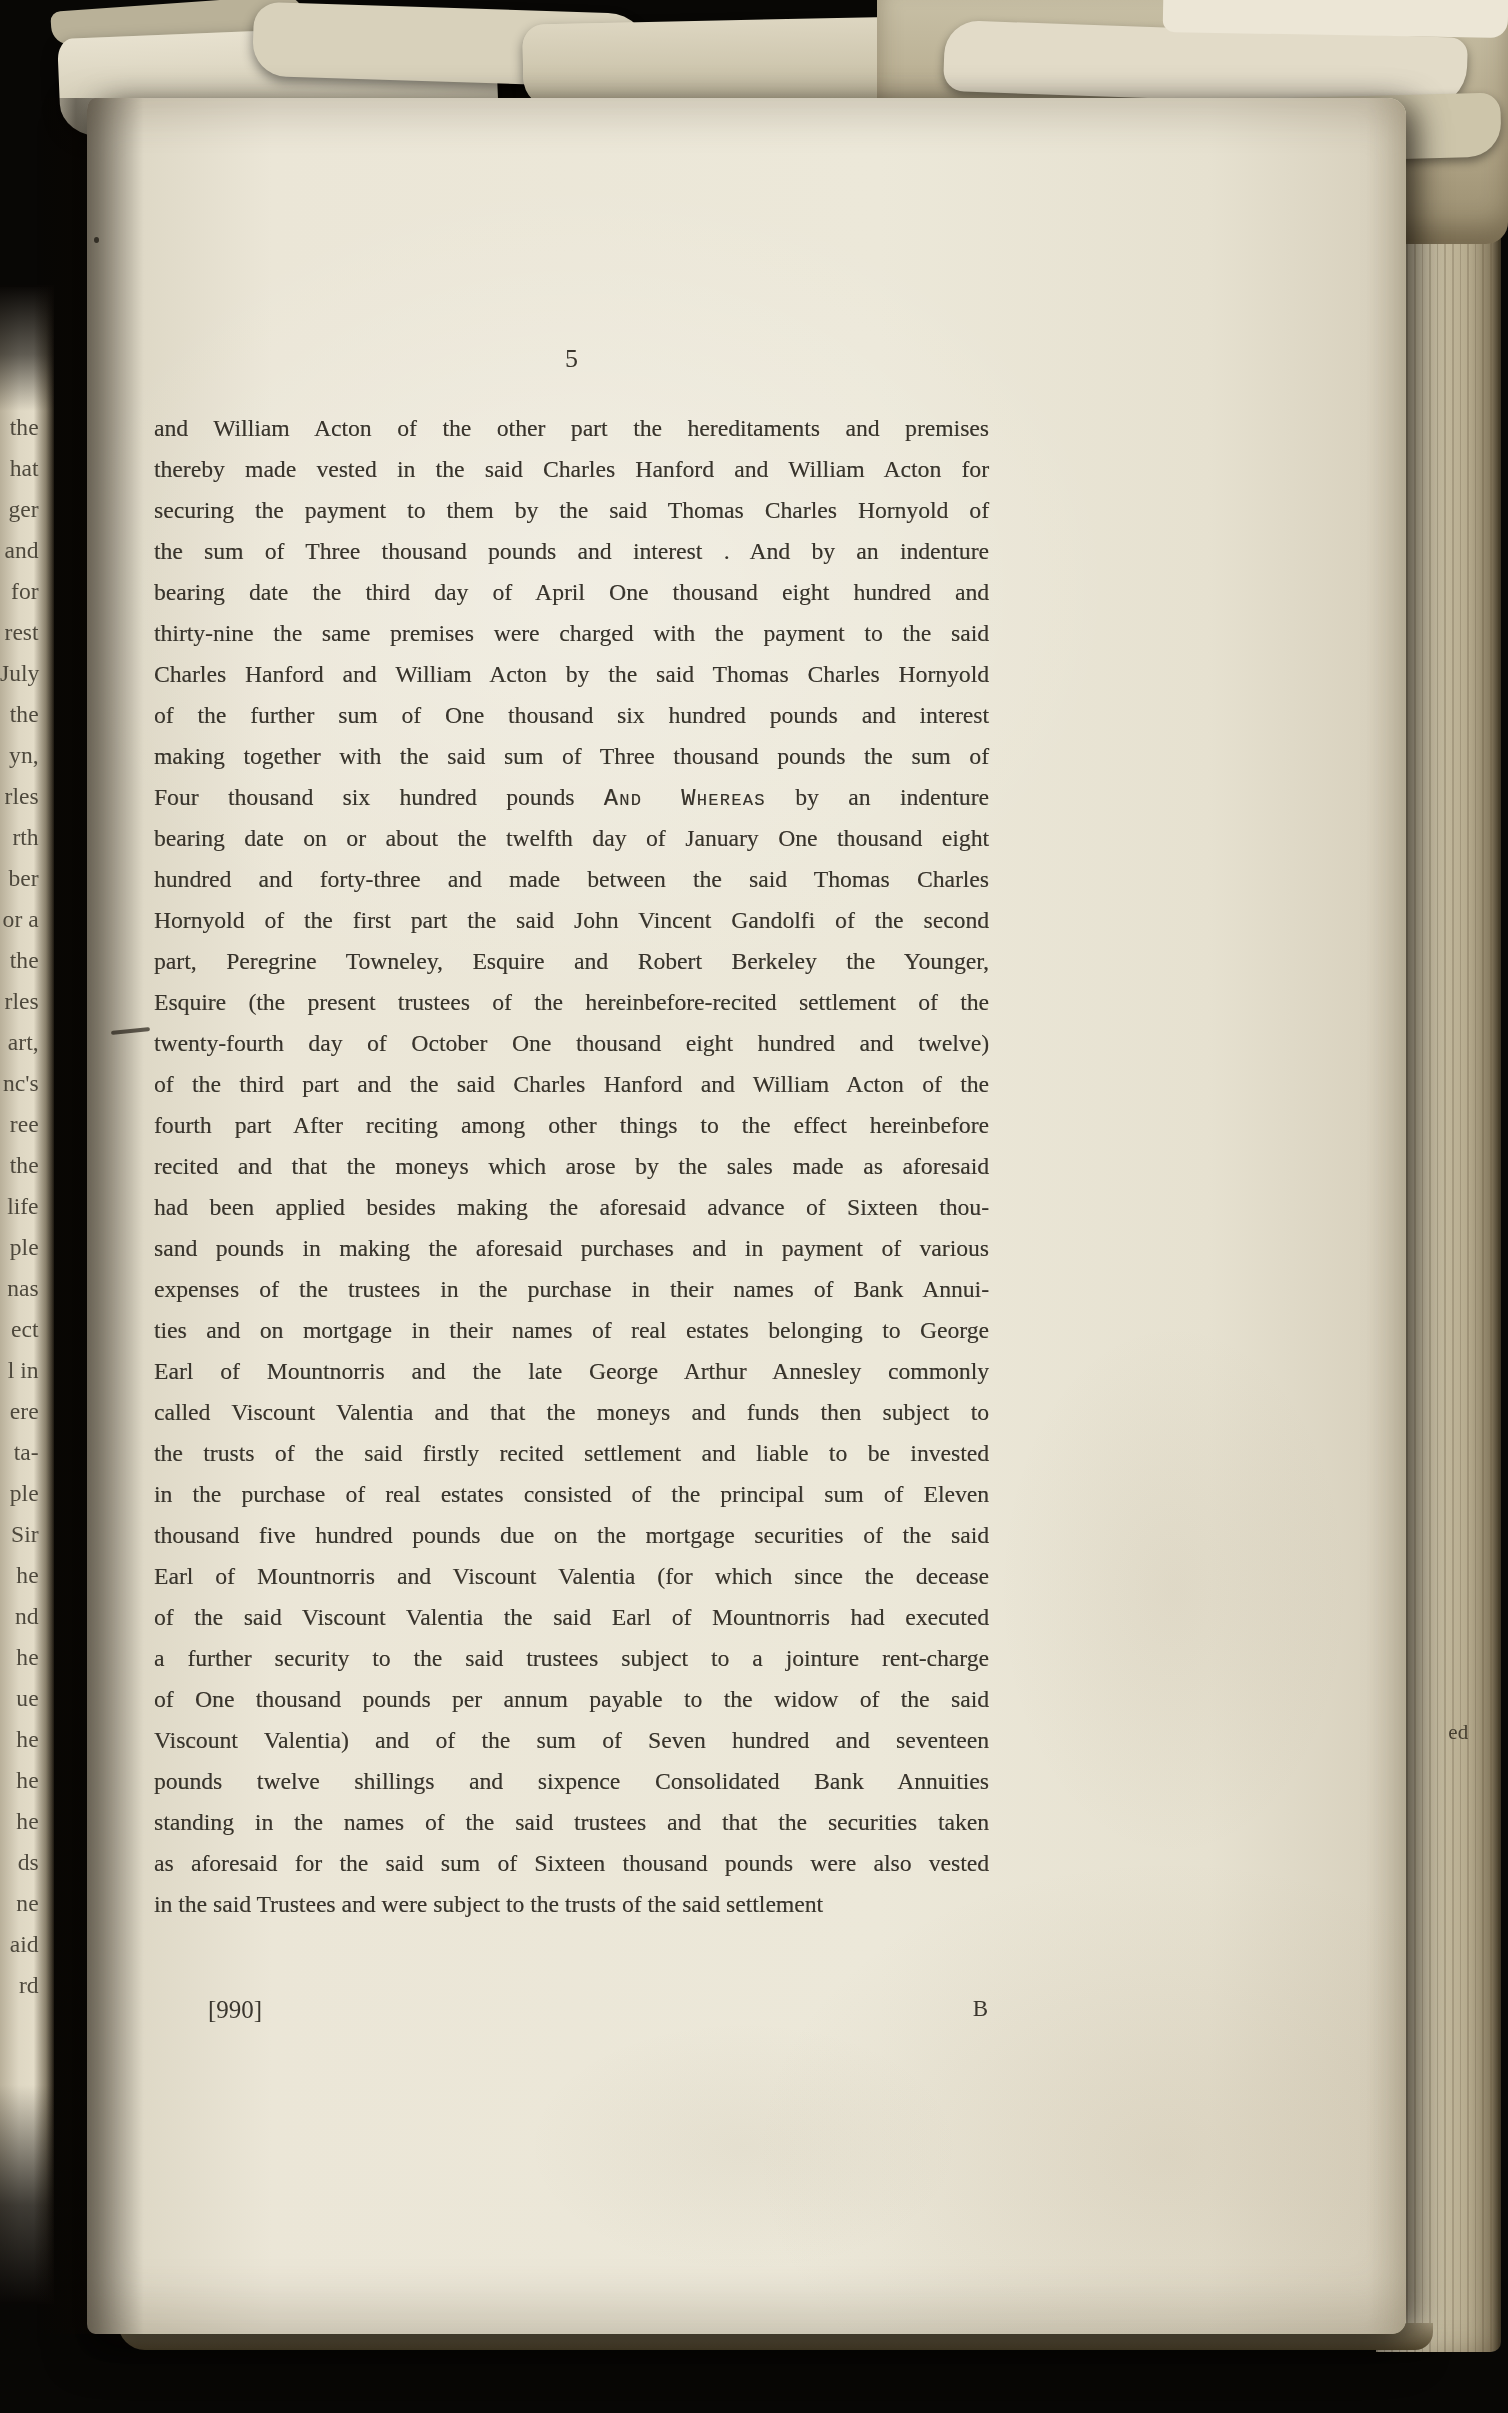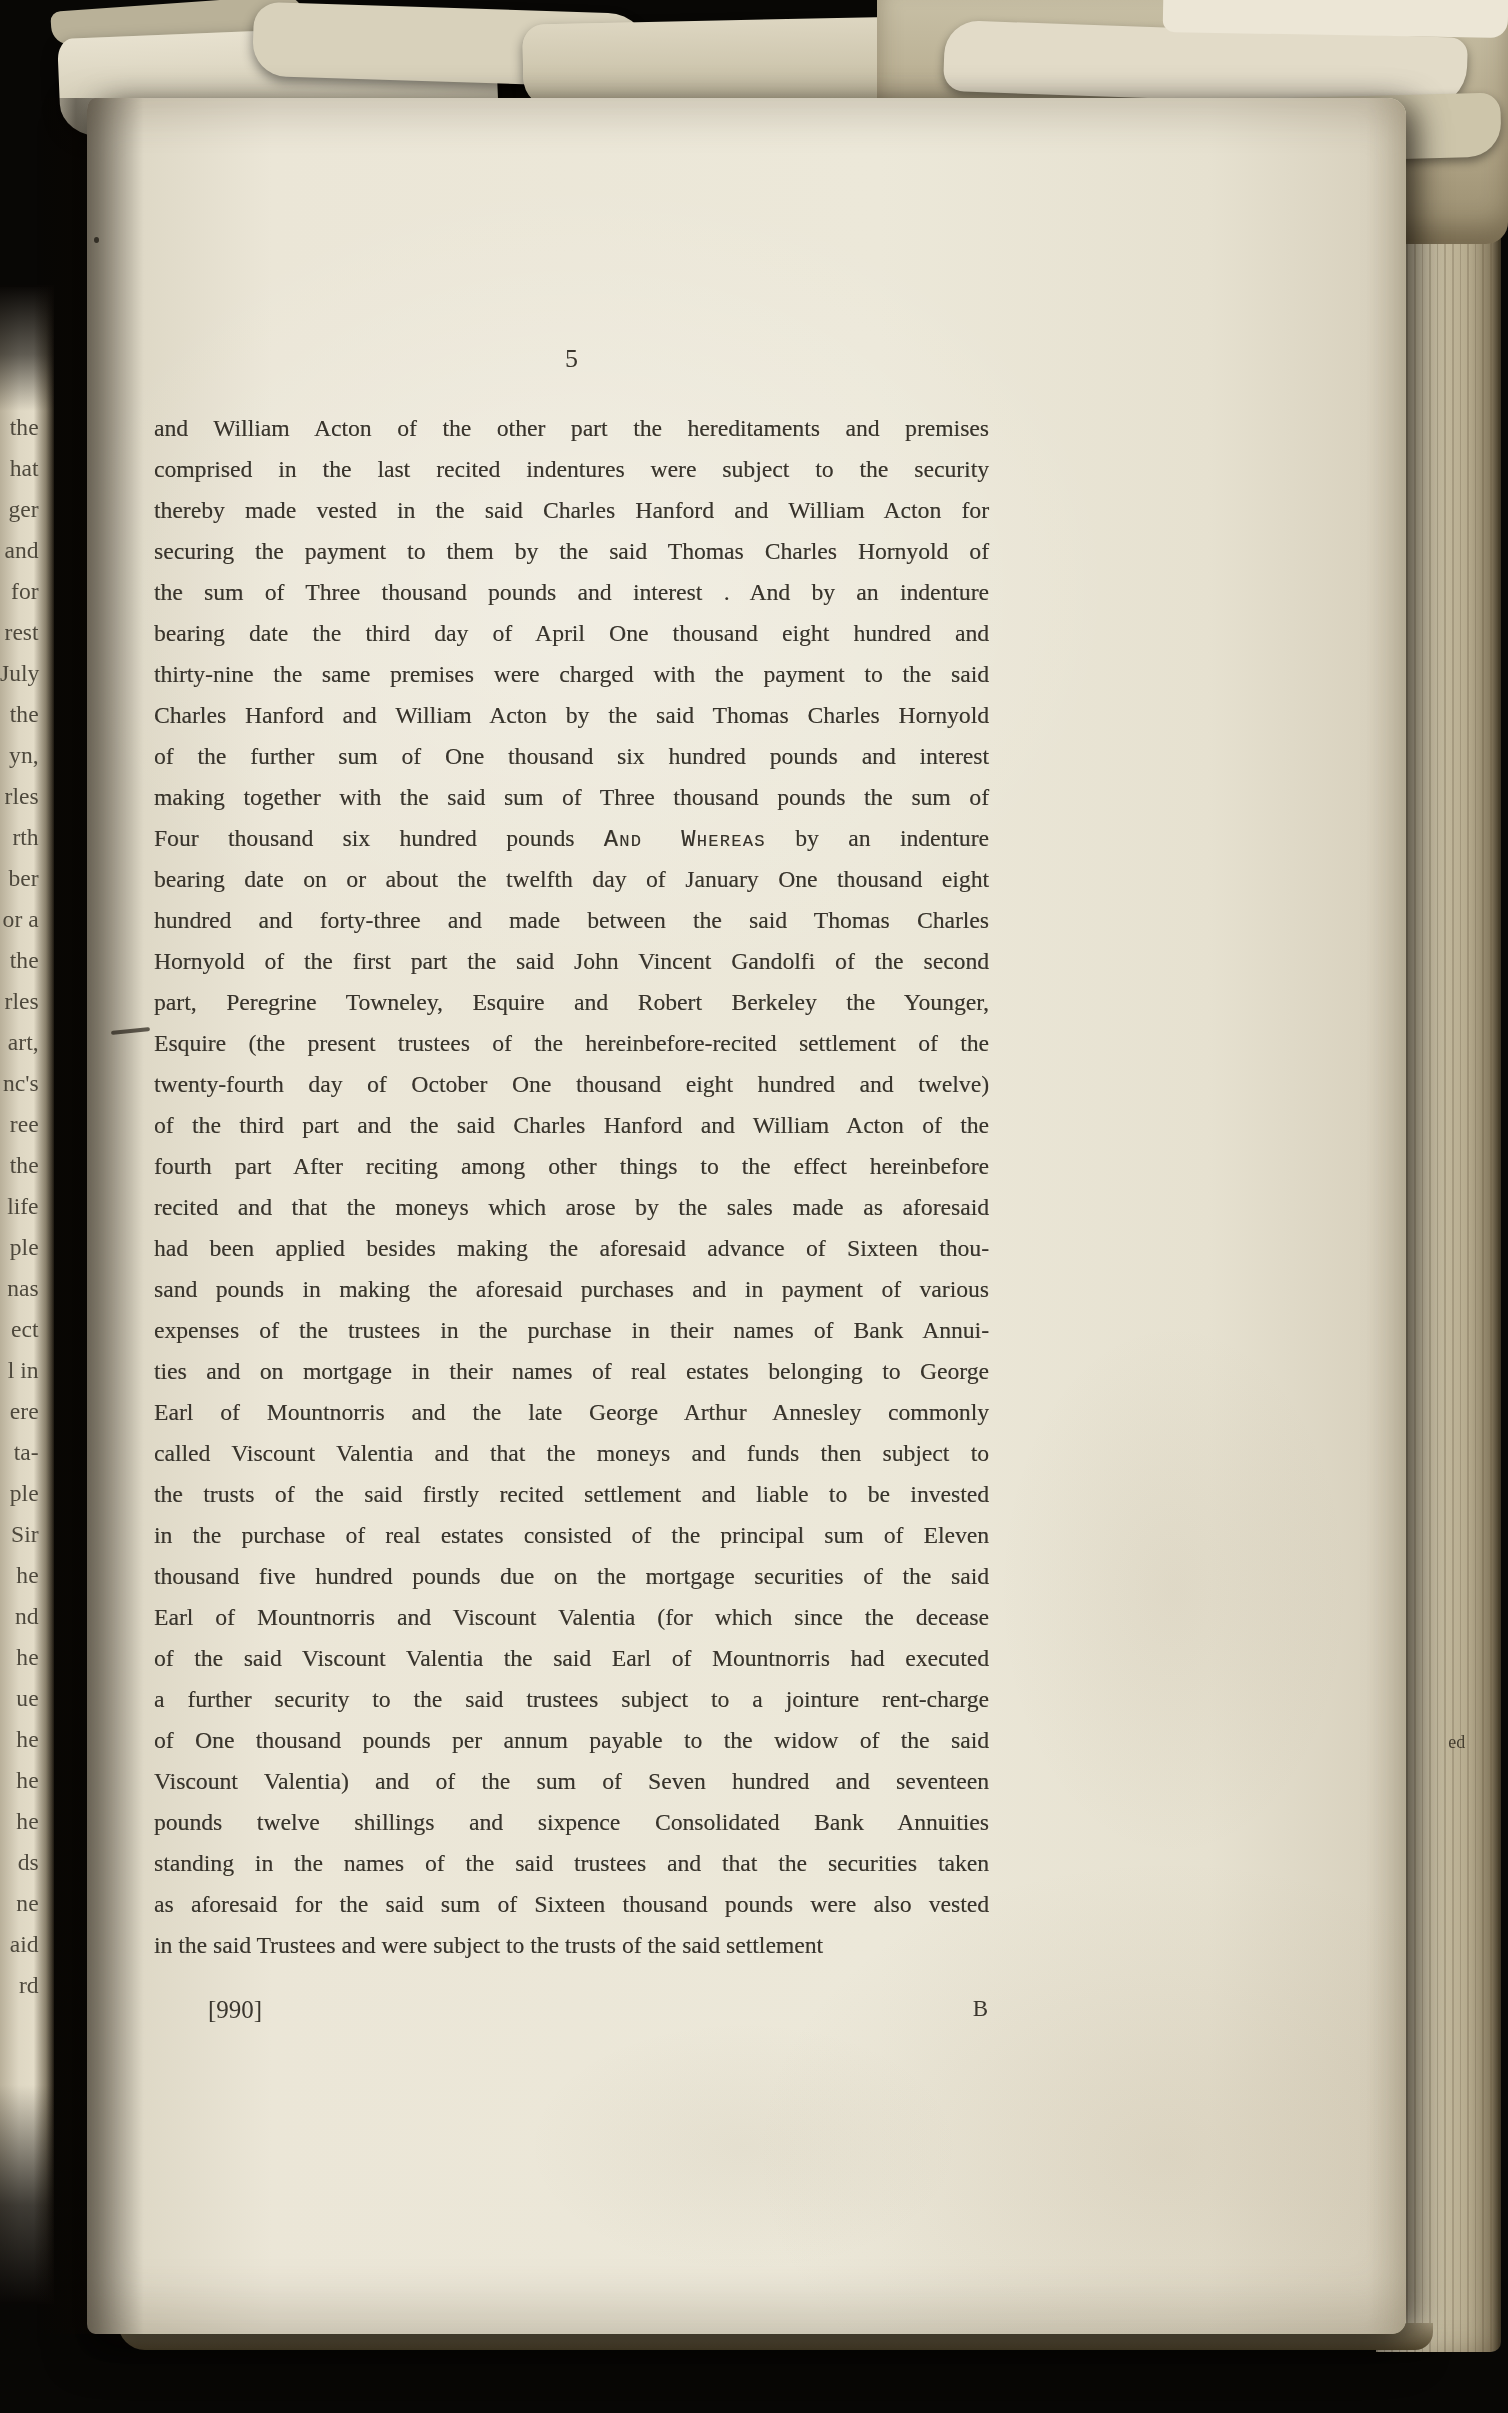"comprised in the last recited" div.line { html: <div>comprised in the last recited indentures were subject to the security</div> -> none }
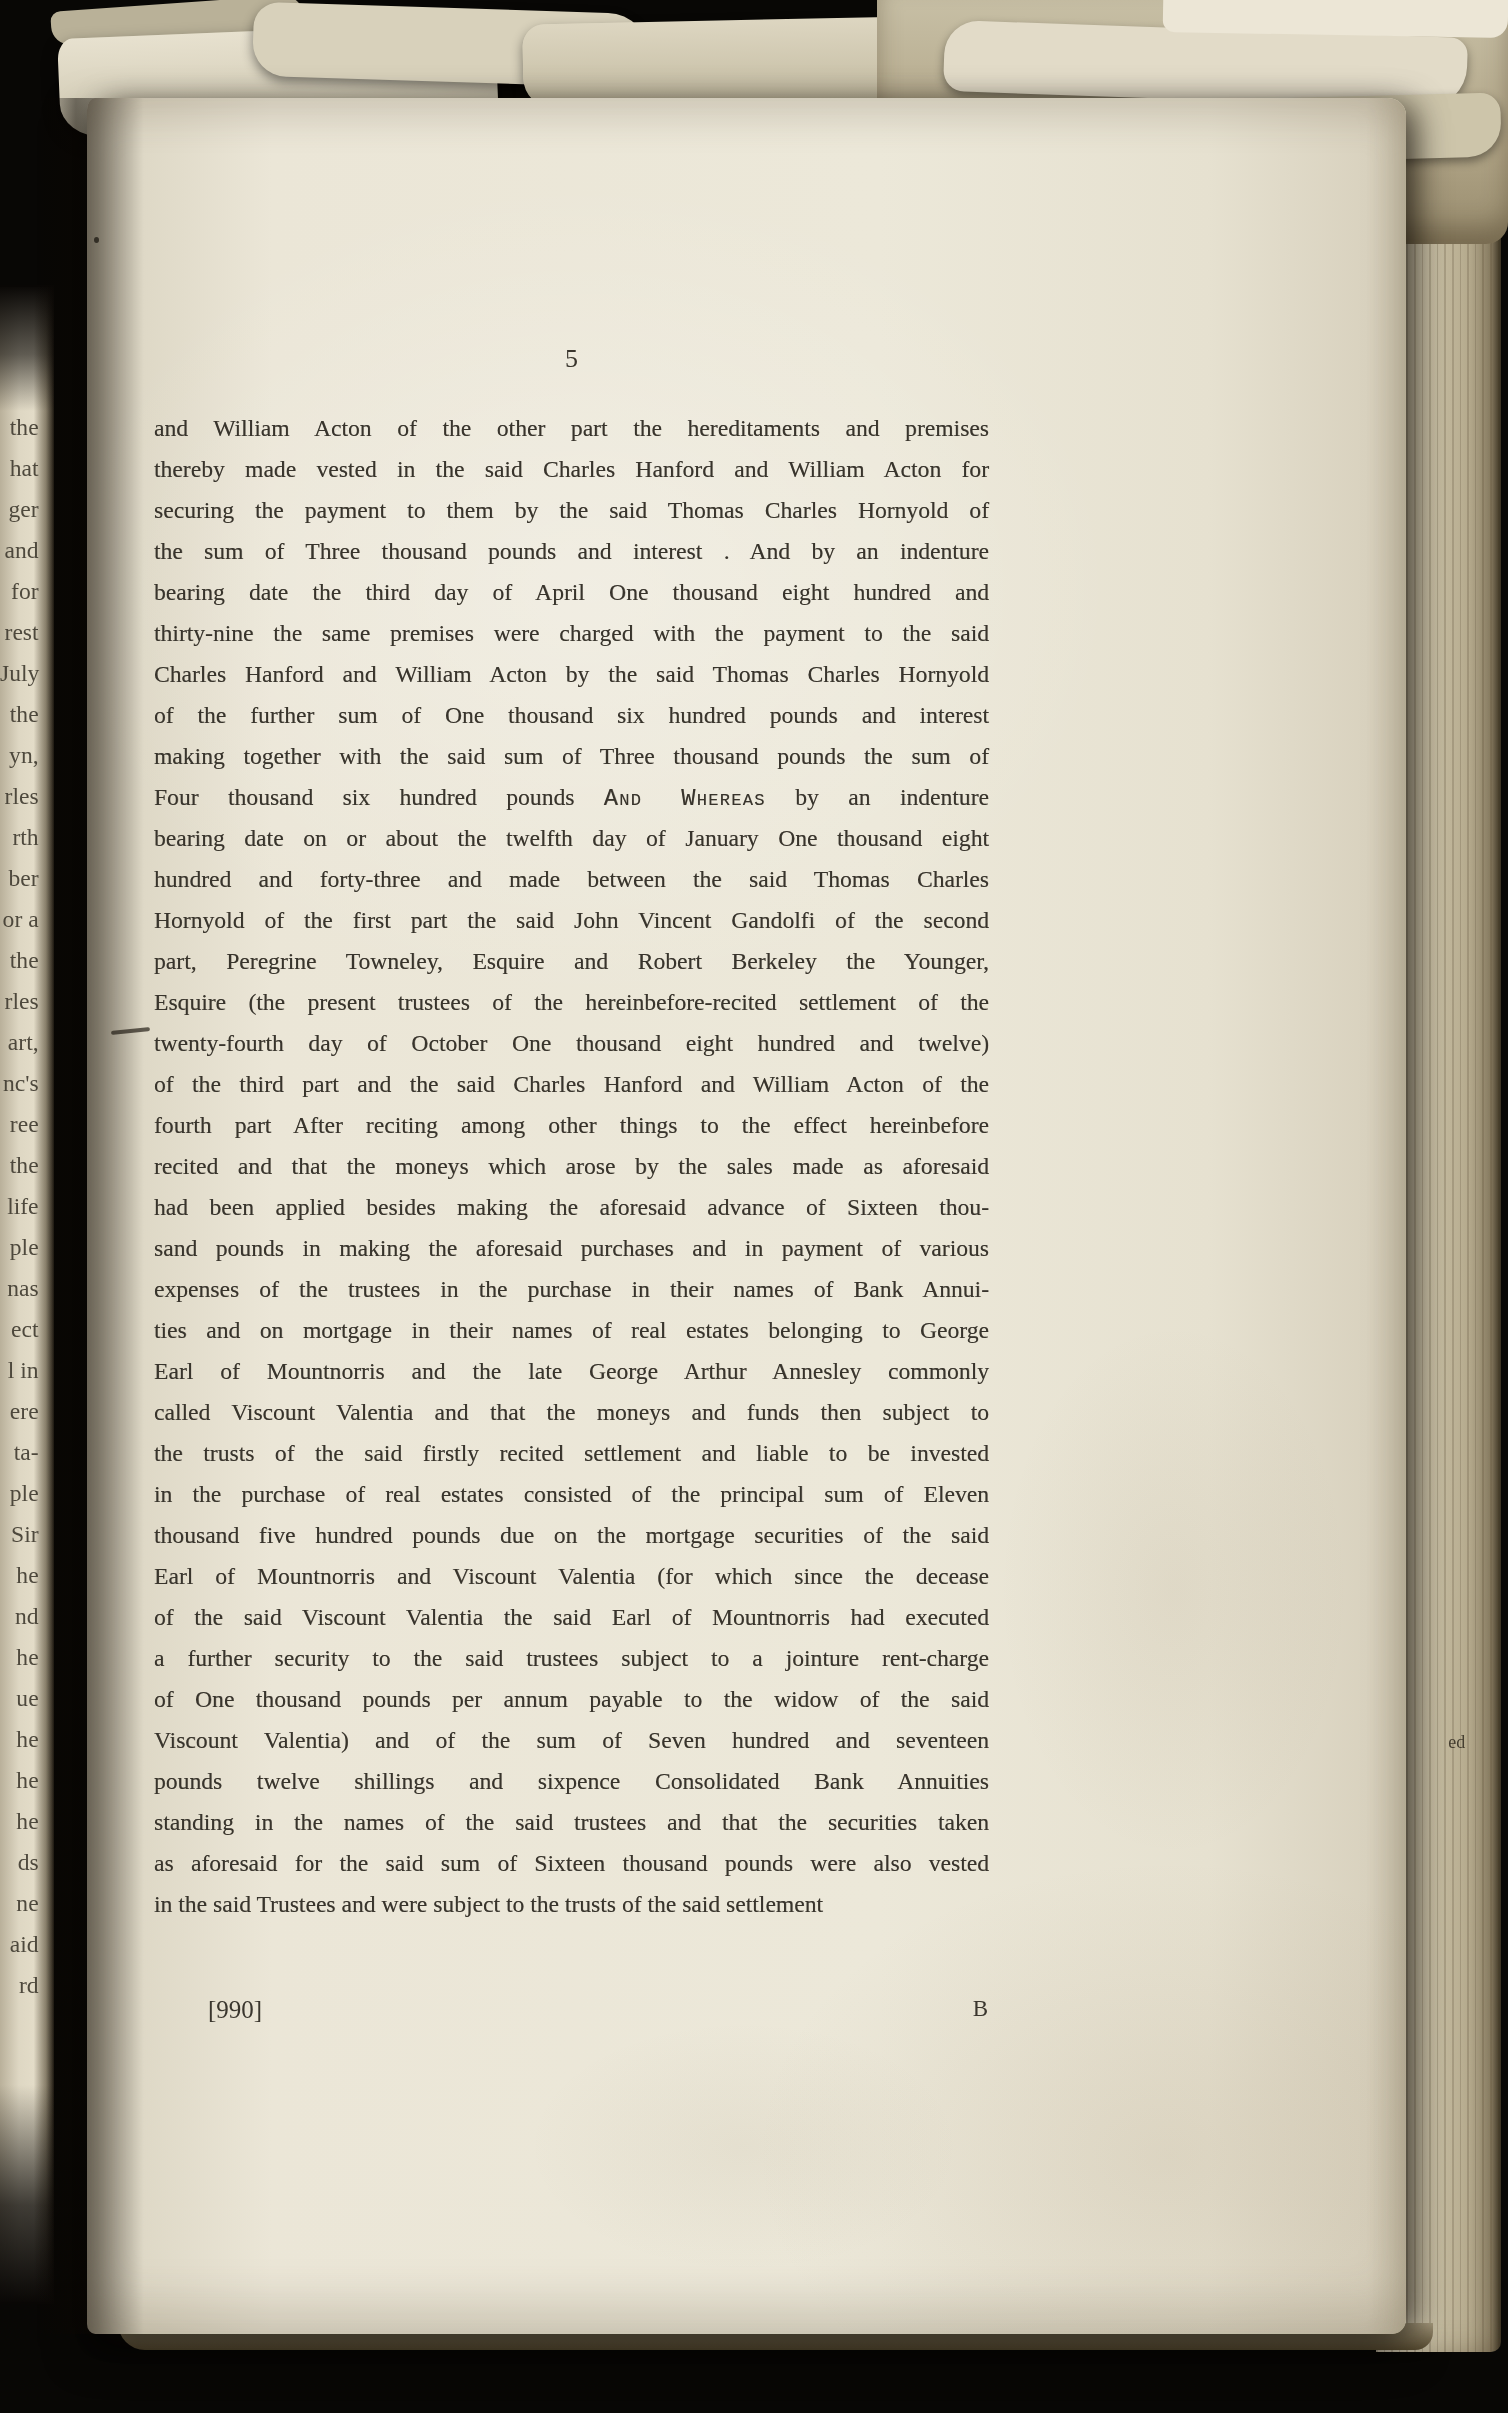"ed" .right-frag { font-size: 18px -> 21px; margin-top: 12px -> none }
